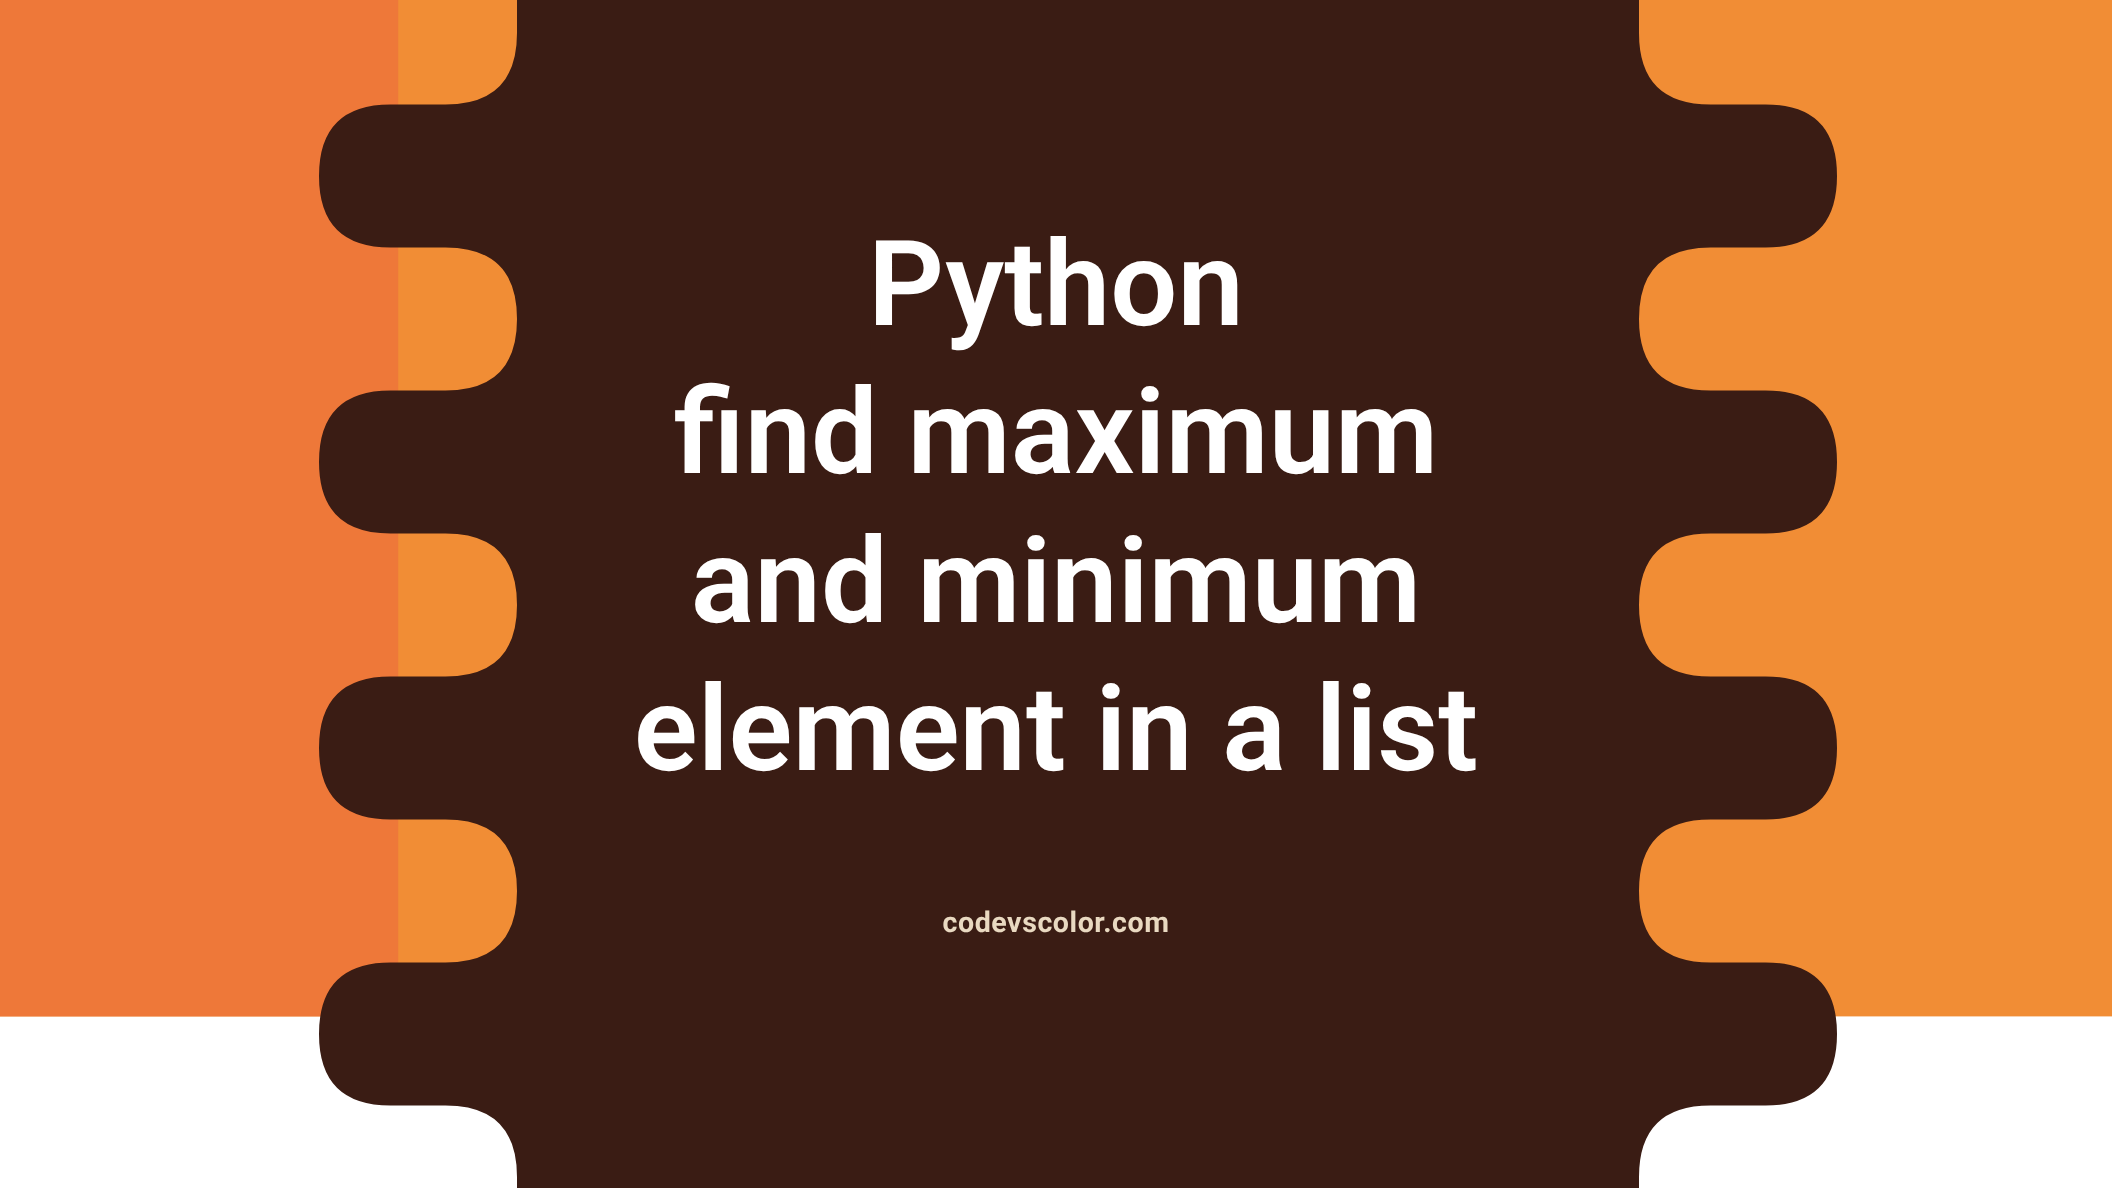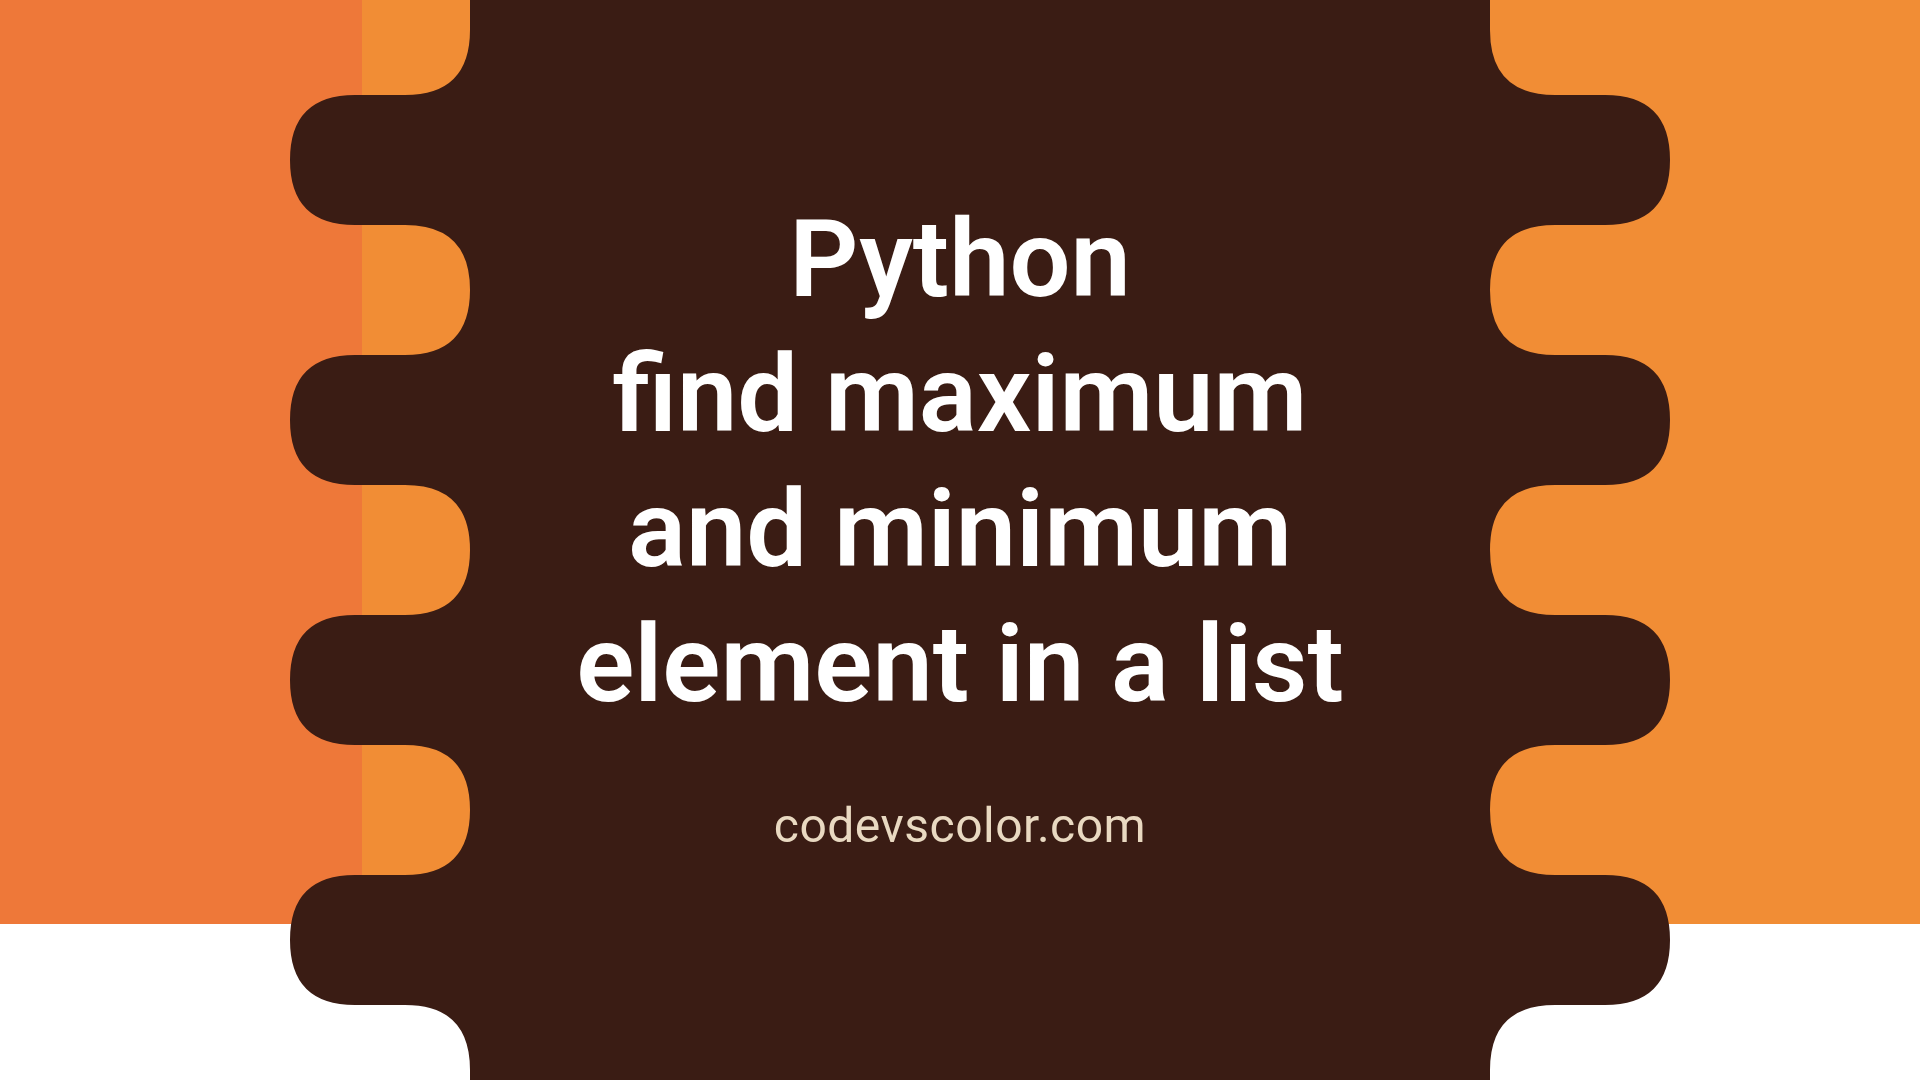"codevscolor.com" .site-credit { font-size: 48px -> 26px; font-weight: 400 -> 700 }
